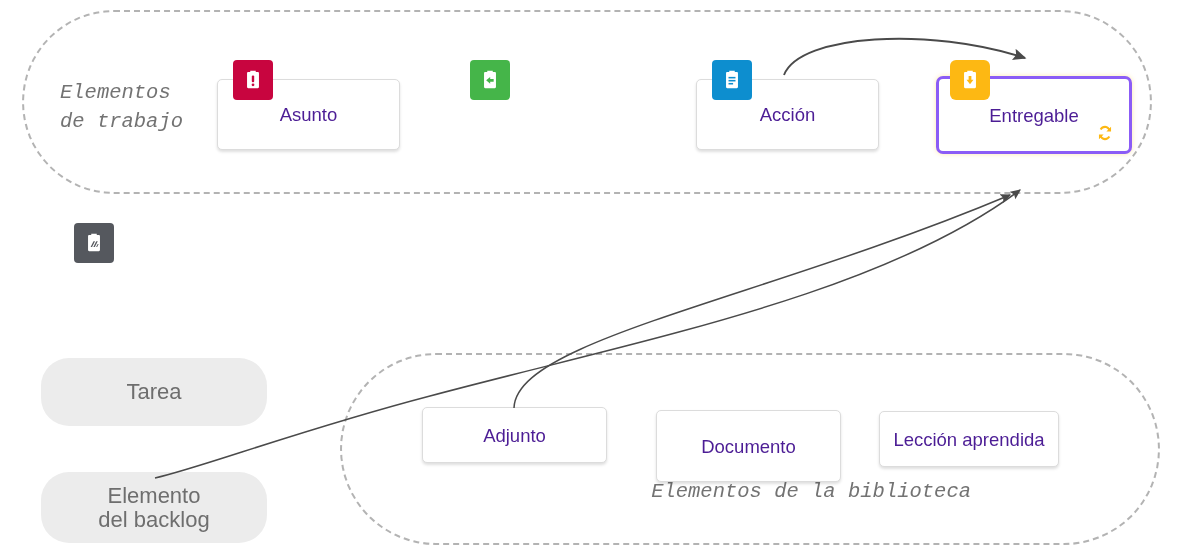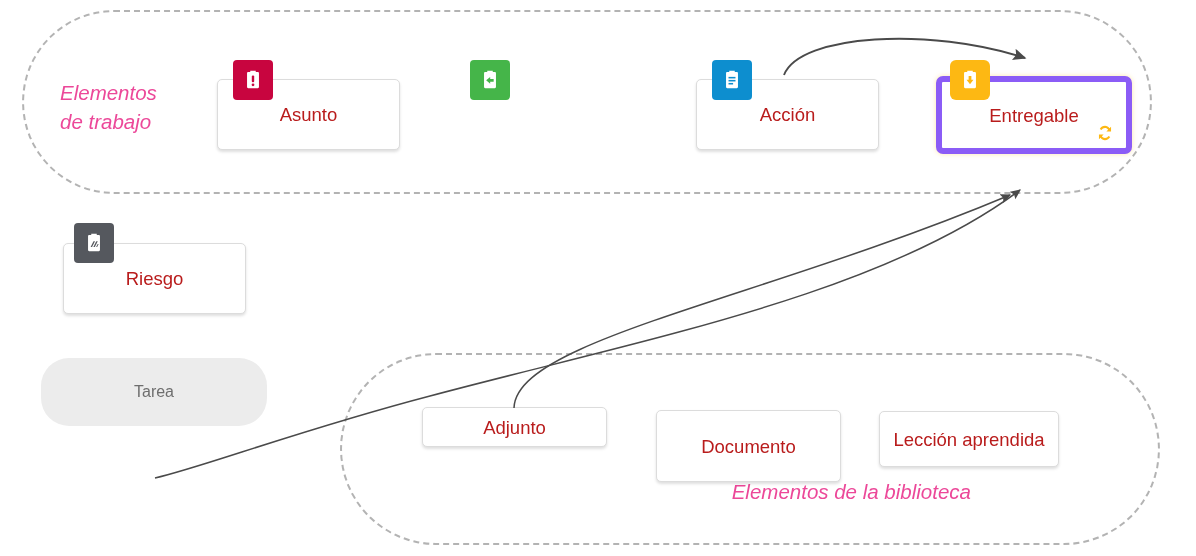"Elementos" .group-caption { color: #ec4899 -> #737373; font-family: none -> Liberation Mono, monospace }
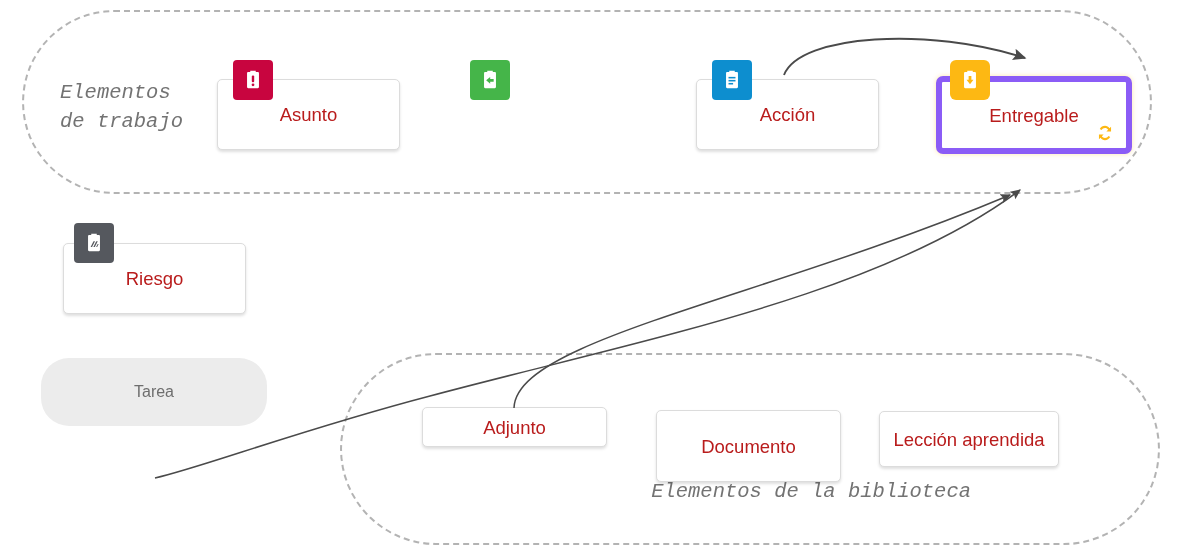"Asunto" .card .card-label { color: #b91c1c -> #4c1d95 }
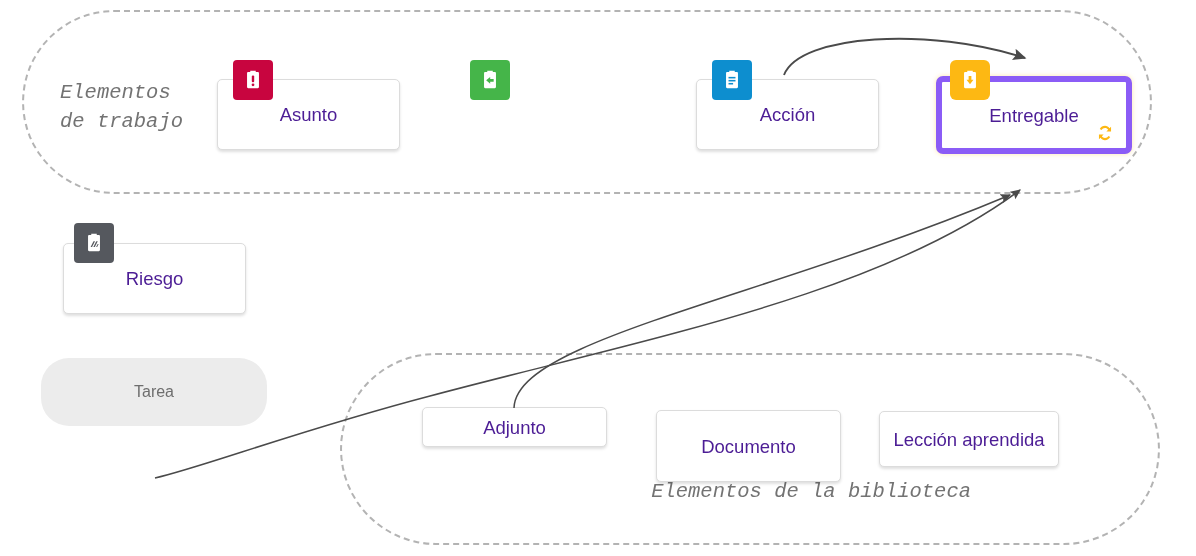"Entregable" .card.highlight { border: 6px solid #8b5cf6 -> 3px solid #8b5cf6 }
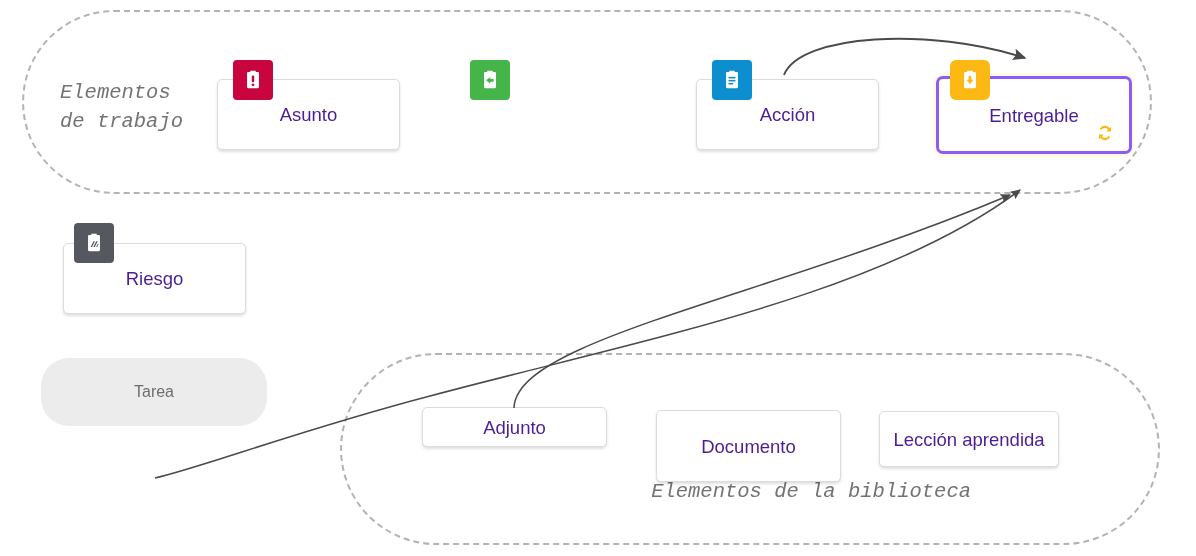"Riesgo" div.card { html: <div> <span>Riesgo</span> </div> -> none }
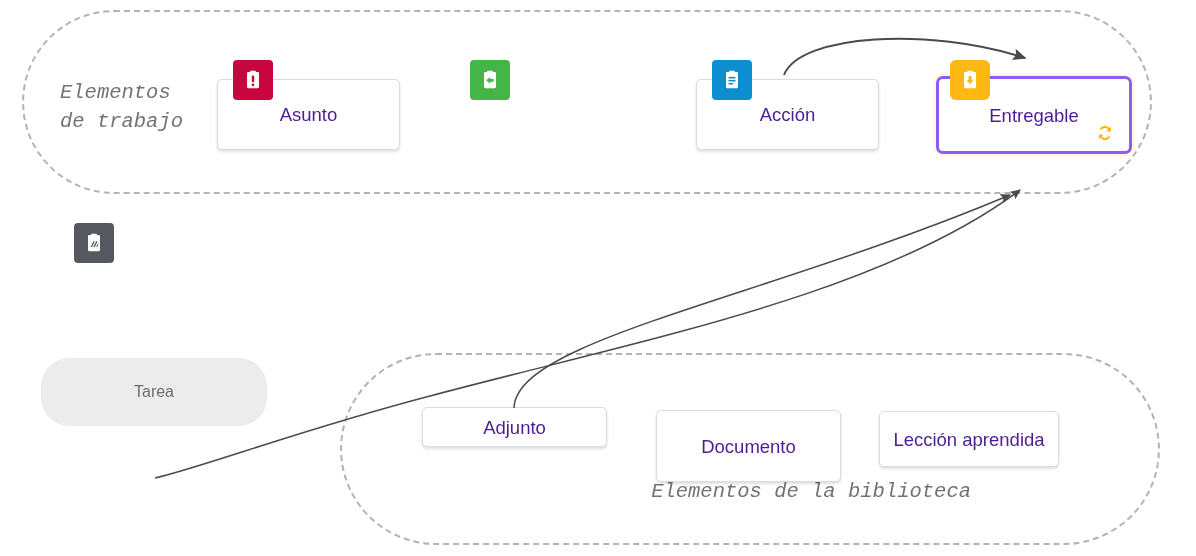"Tarea" .pill .card-label { font-size: 16px -> 22px }
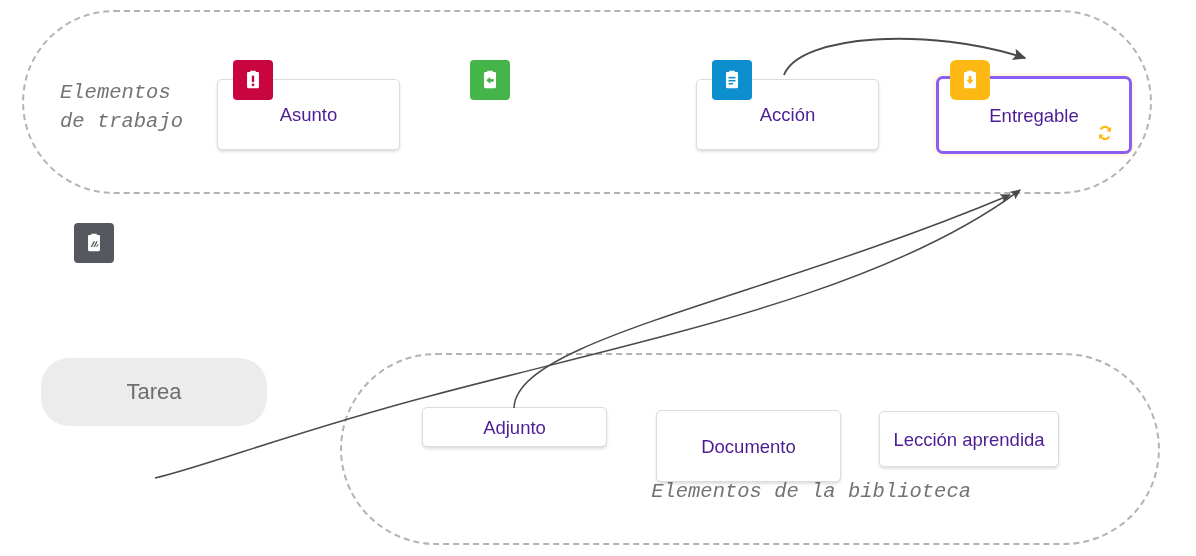"Adjunto" div.card { height: 40px -> 56px }
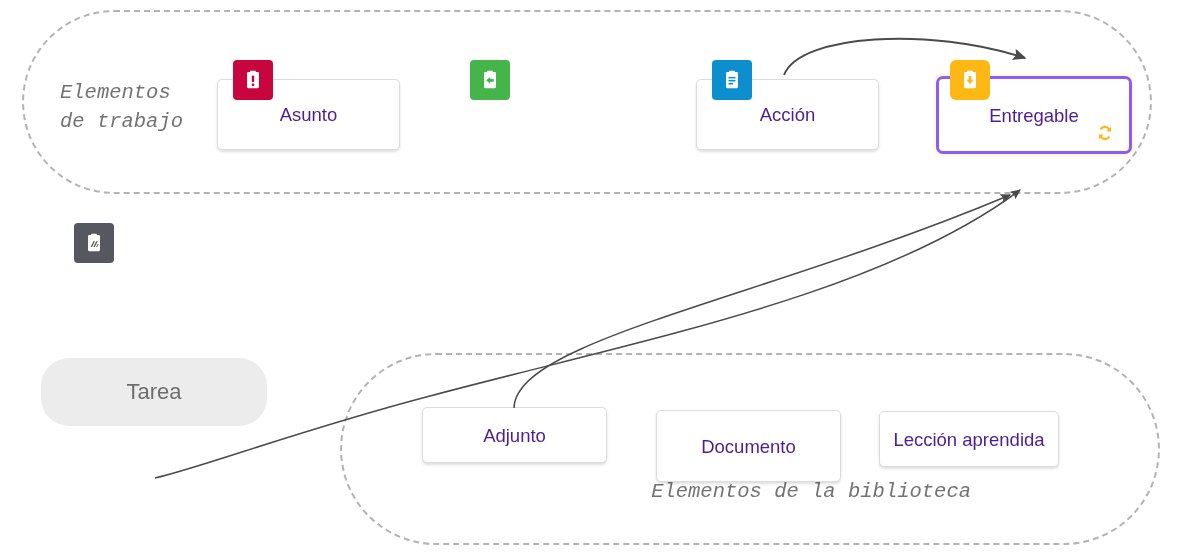"Elemento" div.pill { html: none -> <div> <span>Elemento del backlog</span> </div> }
